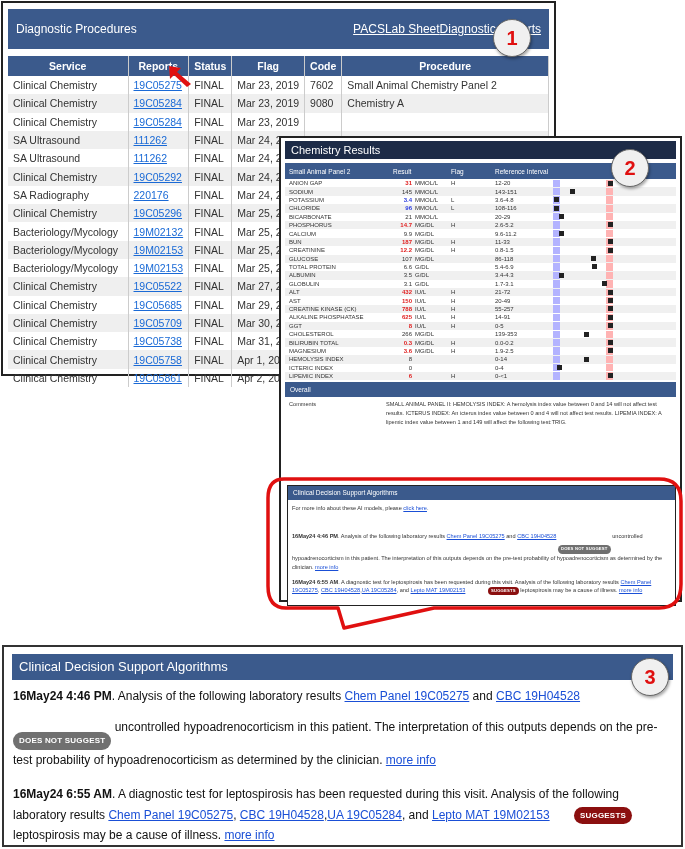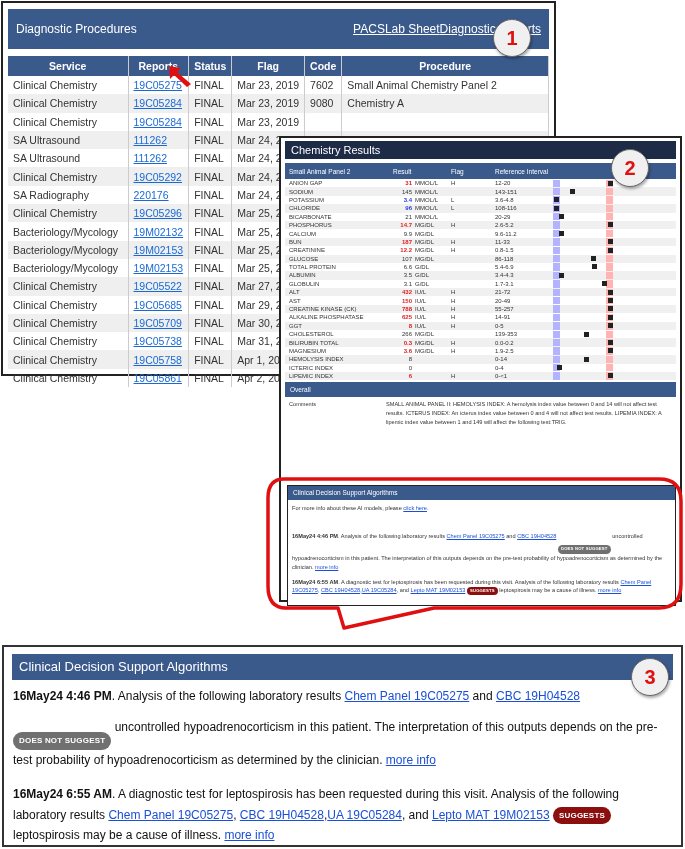"SUGGESTS" .badge.red { margin-left: none -> 21px }
